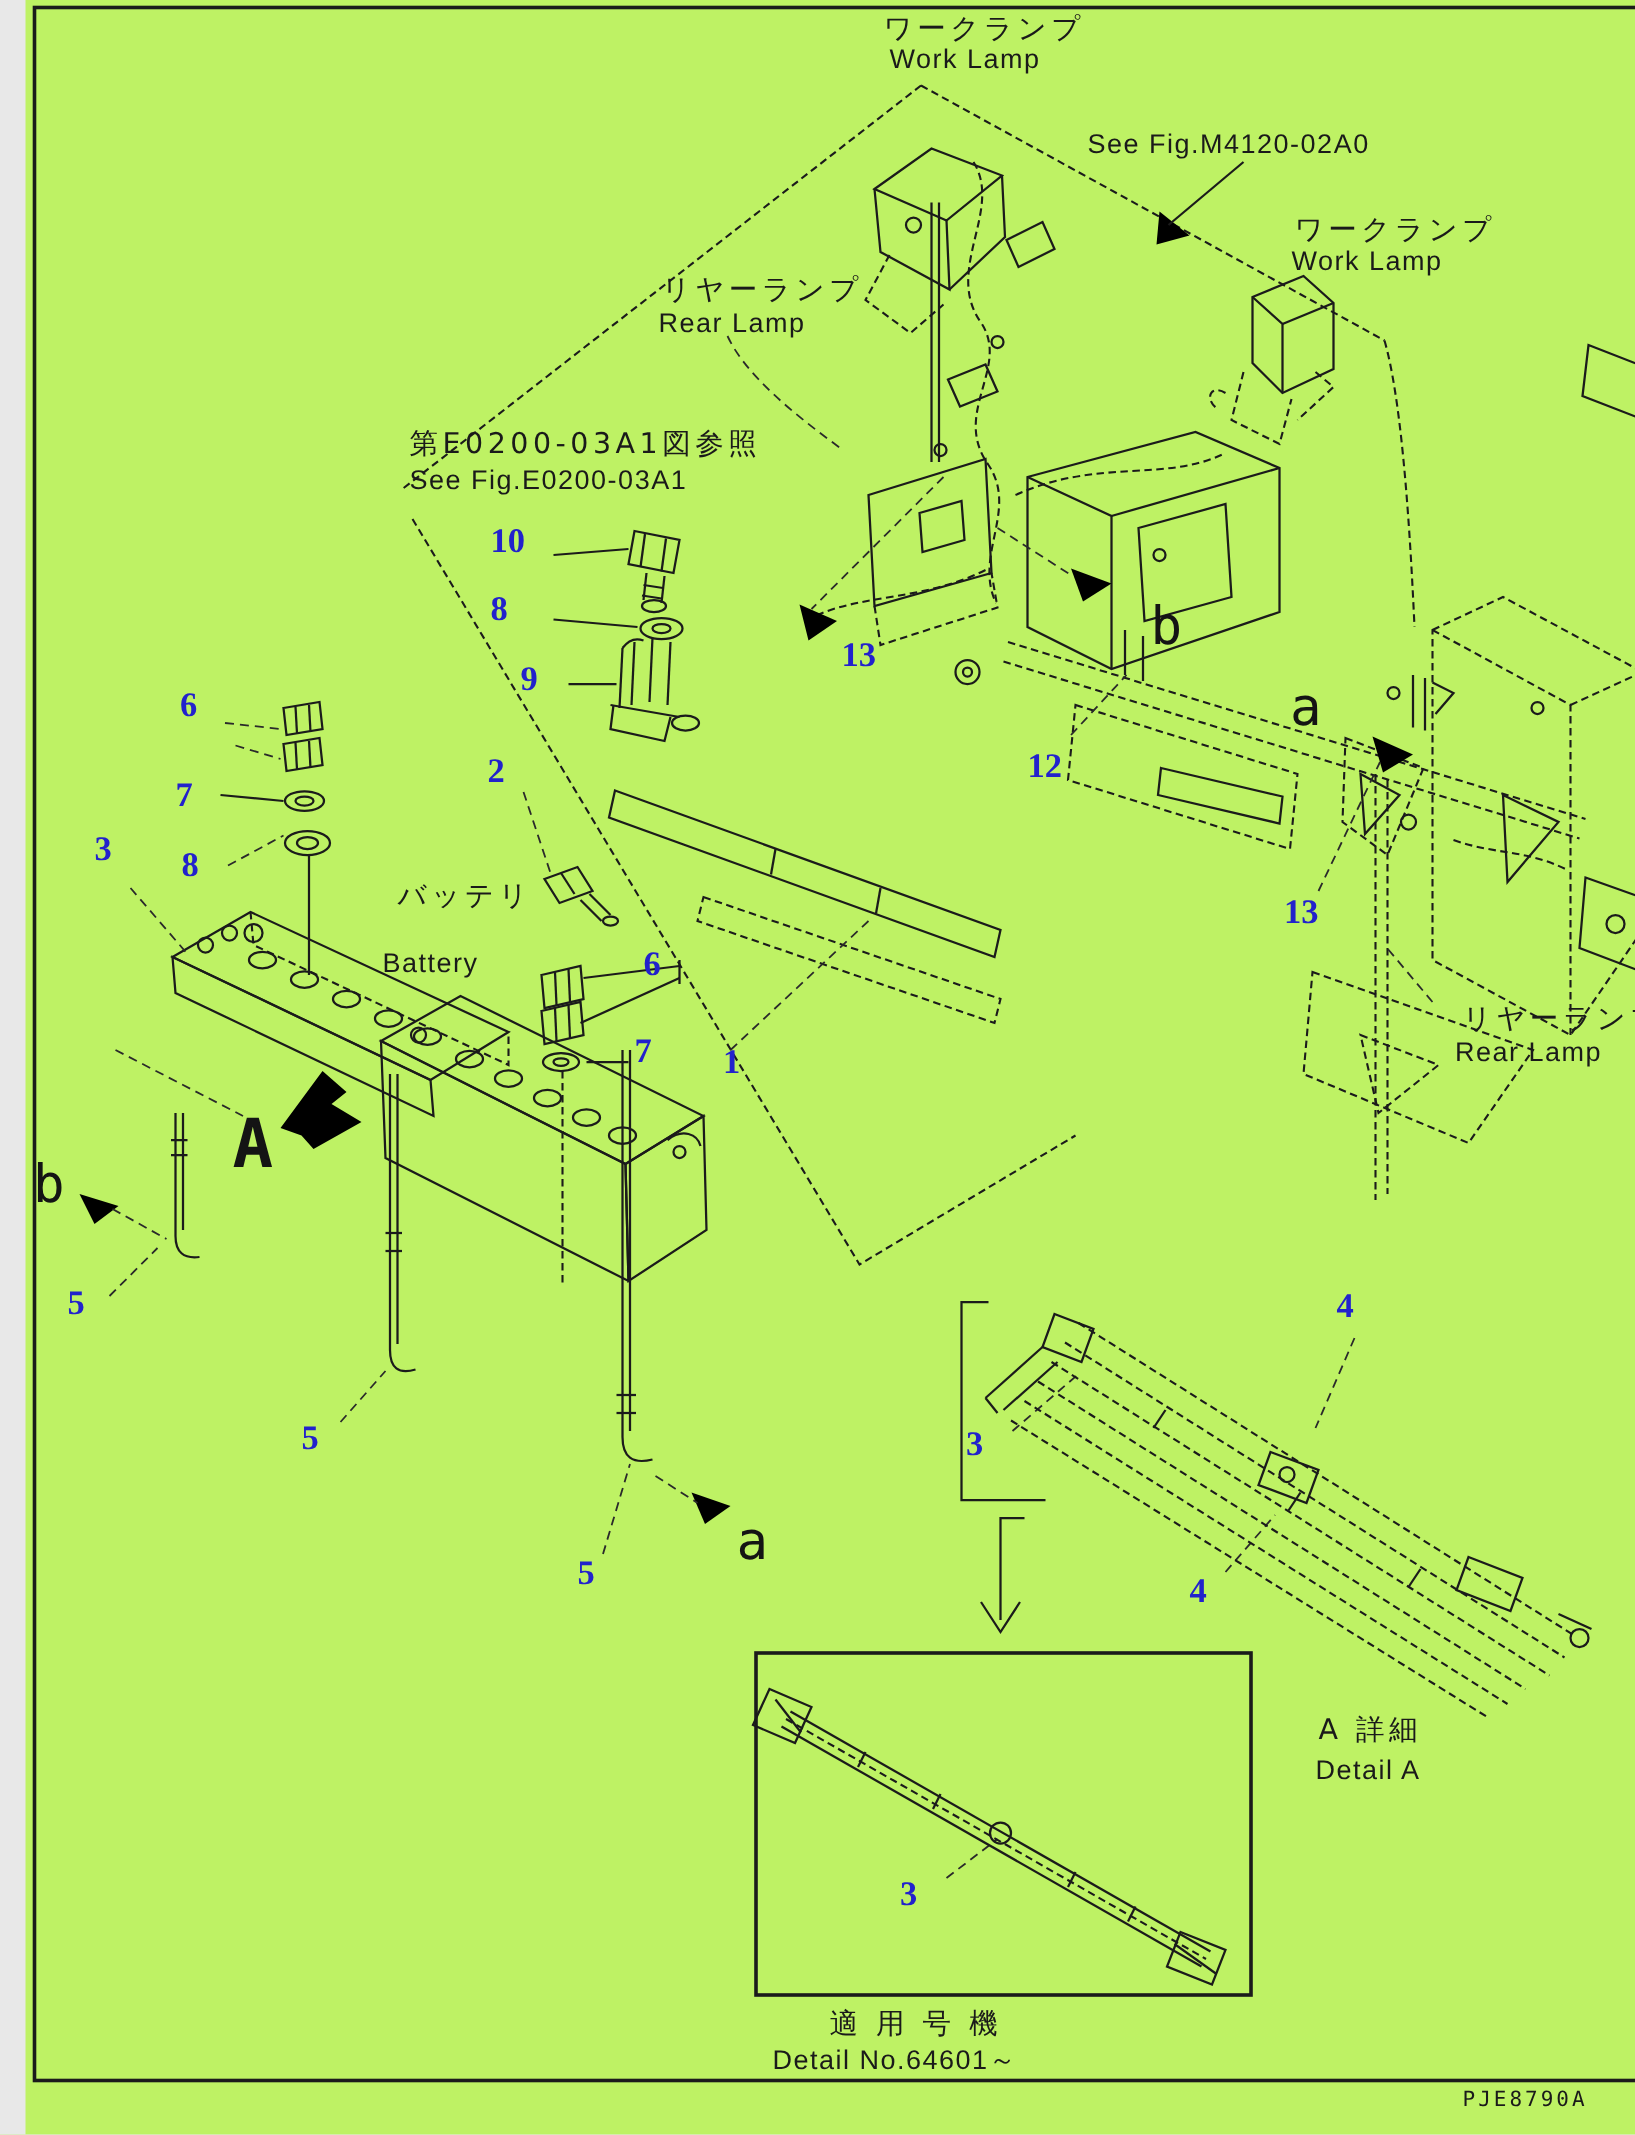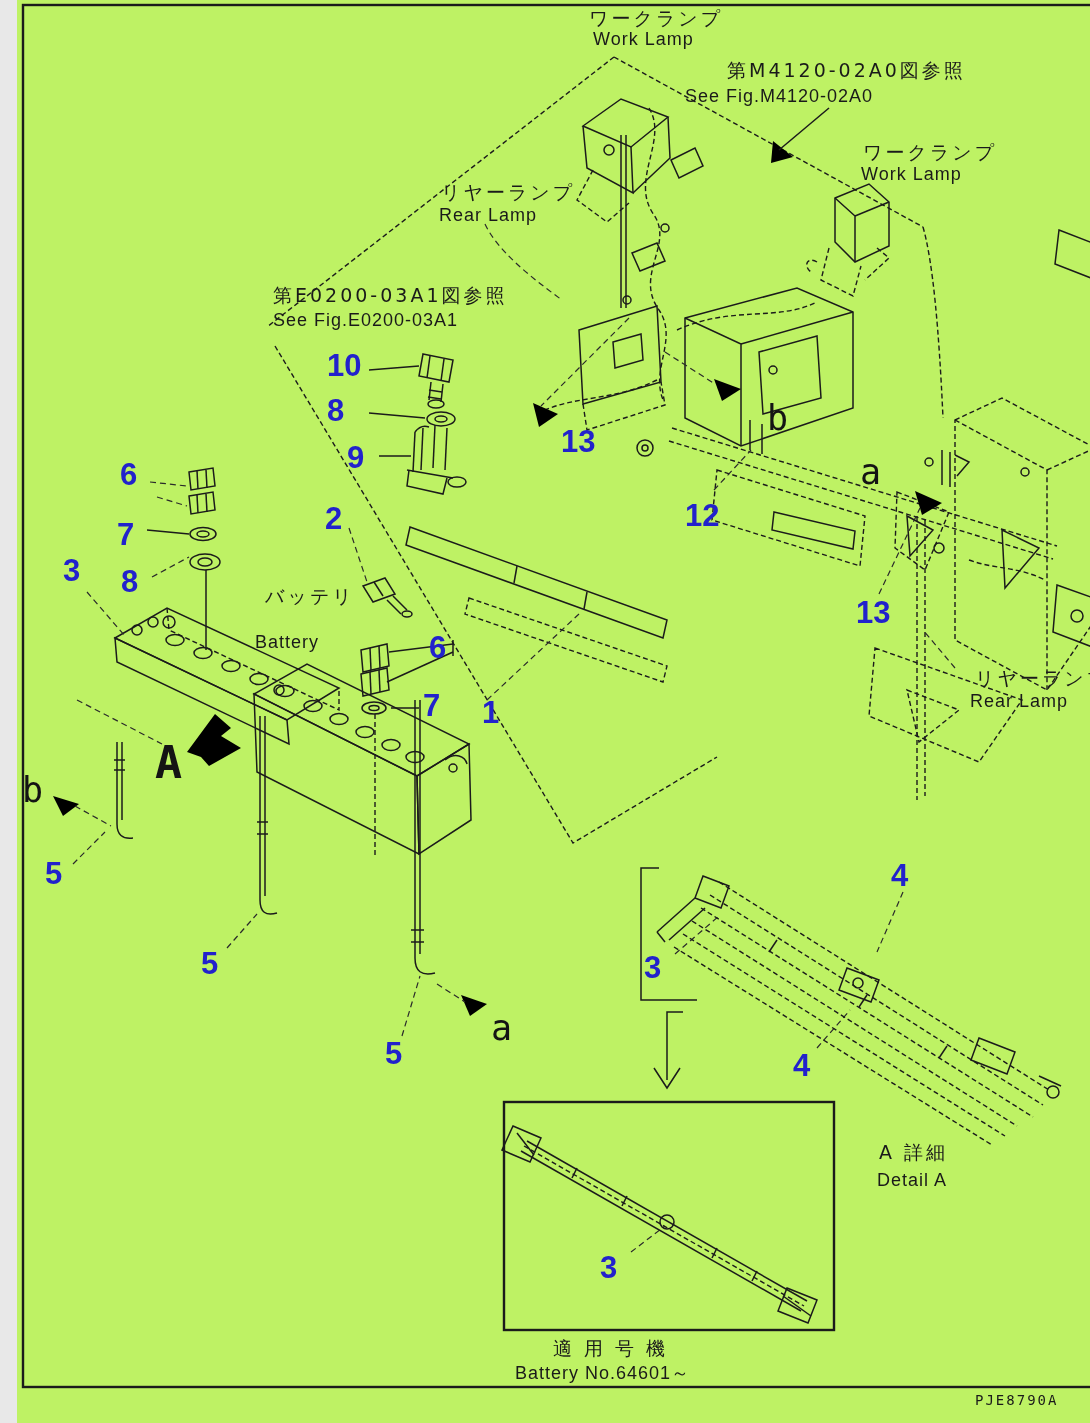"第M4120-02A0図参照" div.lbl { html: <div>第M4120-02A0図参照</div> -> none }
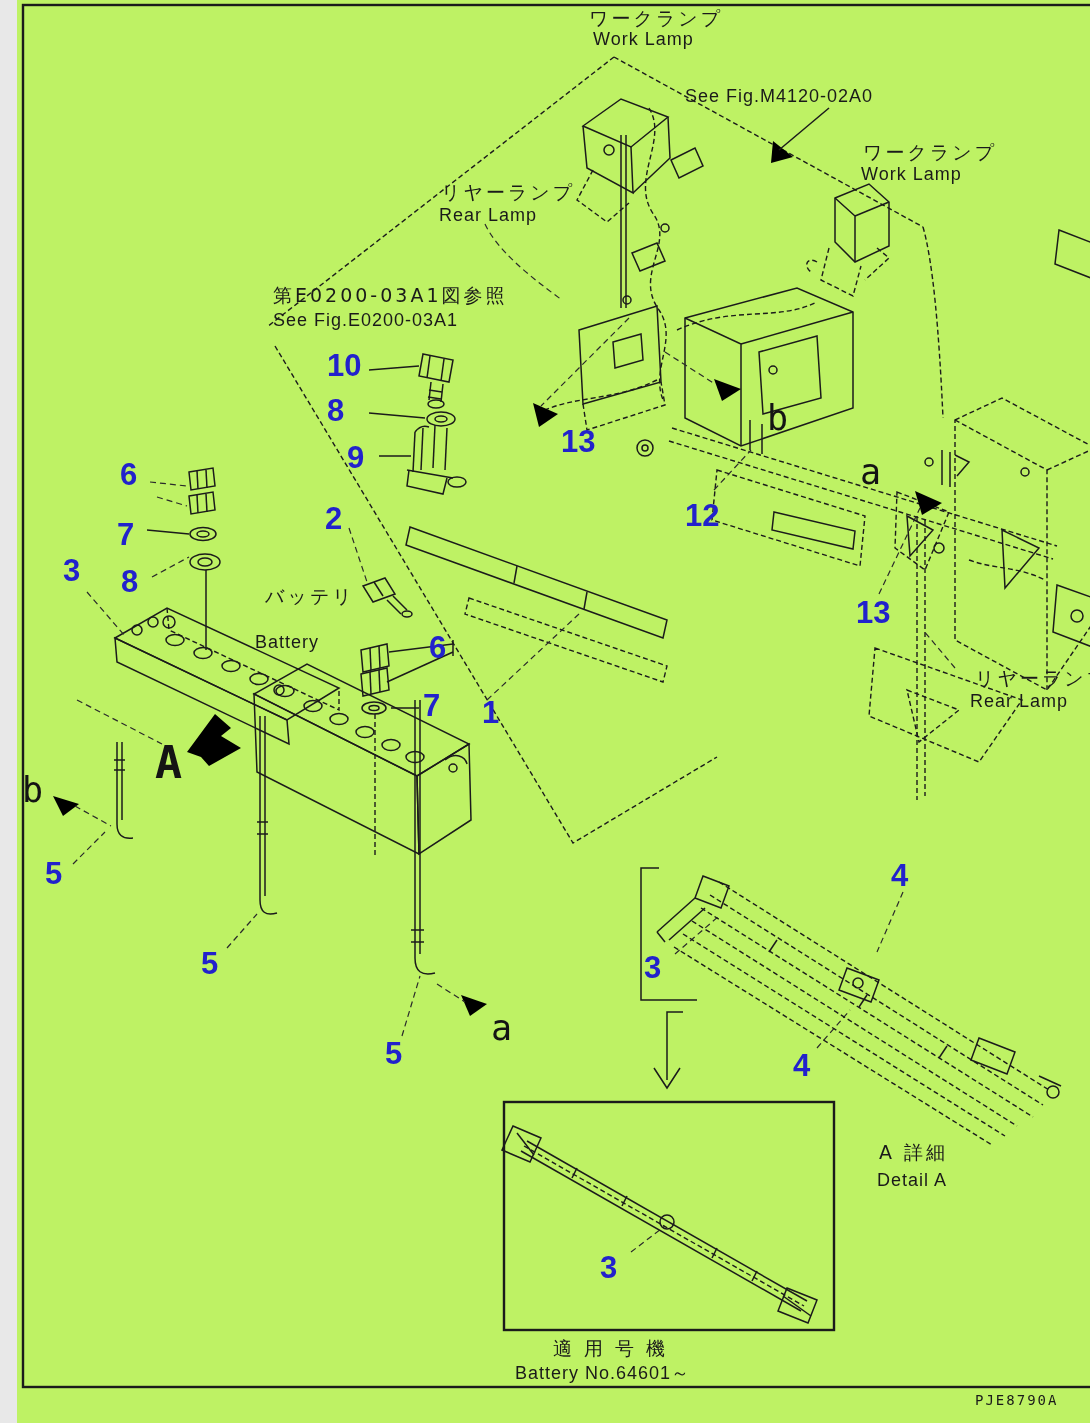"See Fig.M4120-02A0" div.lbl { left: 668px -> 708px }
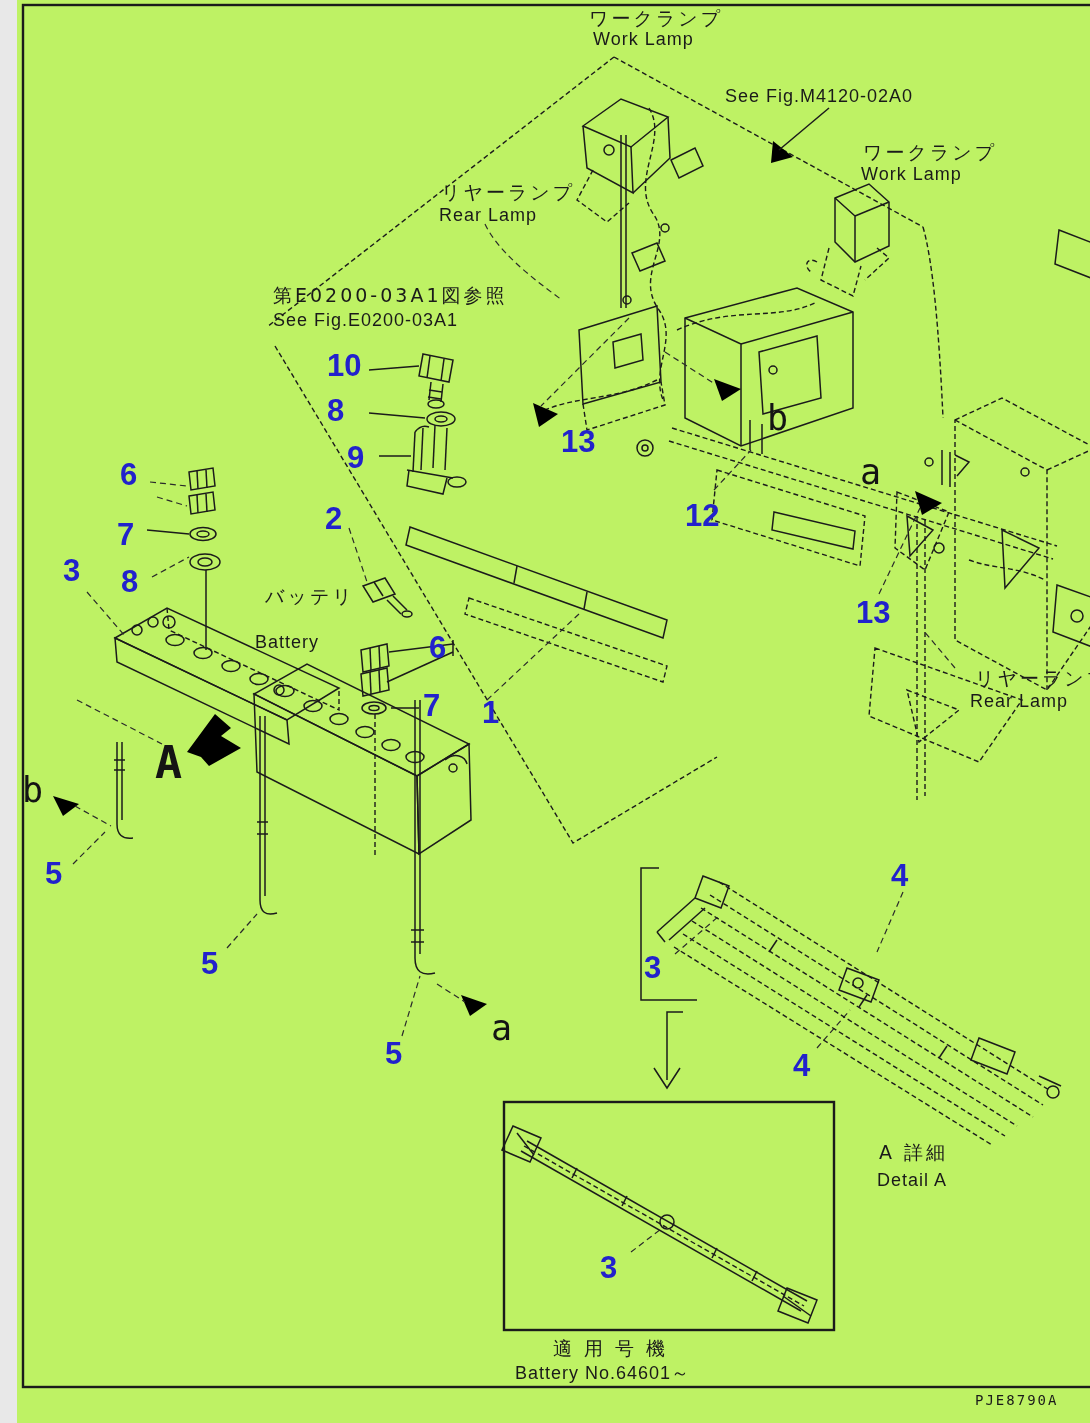"10" .num { font-family: Liberation Sans, sans-serif -> Liberation Serif, serif; font-size: 31px -> 23px }
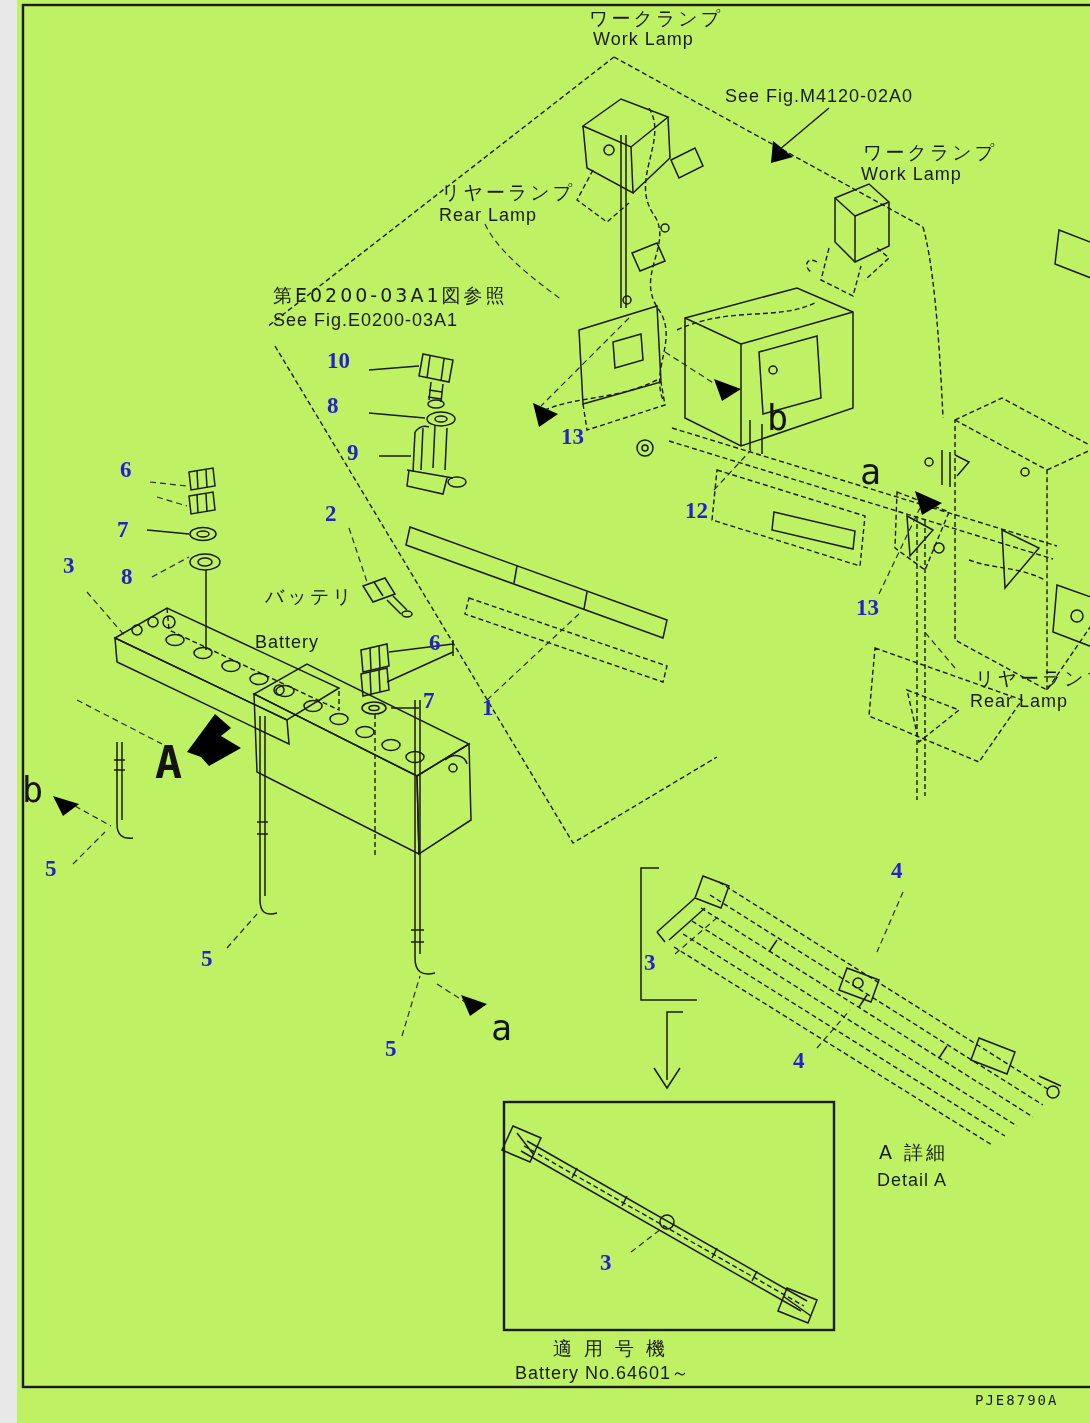"Battery No.64601～" div.lbl { text: Battery -> Detail }
